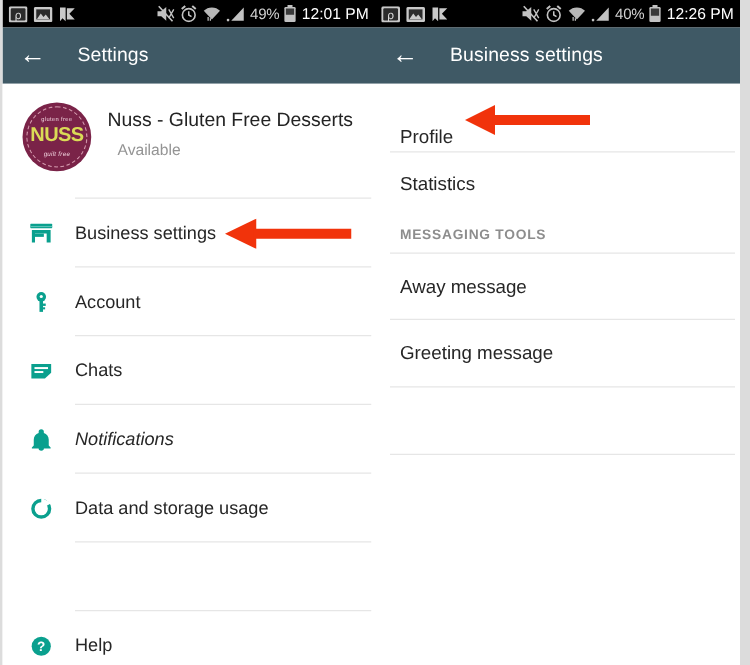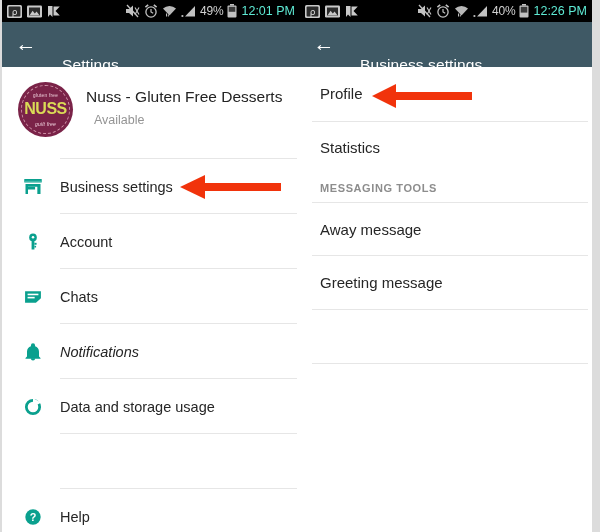"12:01 PM" .sb-text { color: #5eead4 -> #ffffff }
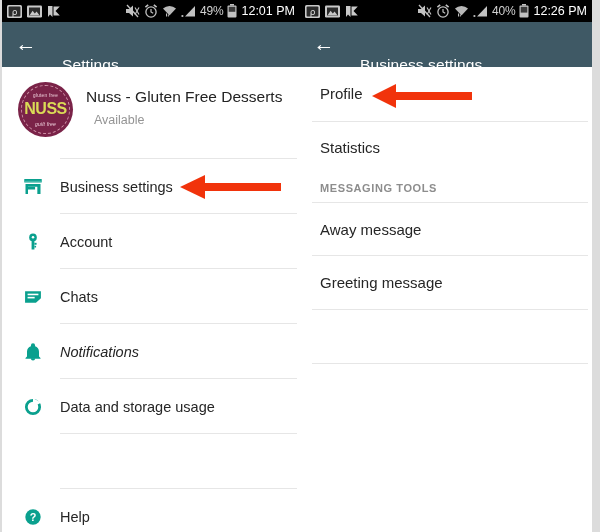"Settings" .appbar-title { margin-top: 20px -> none }
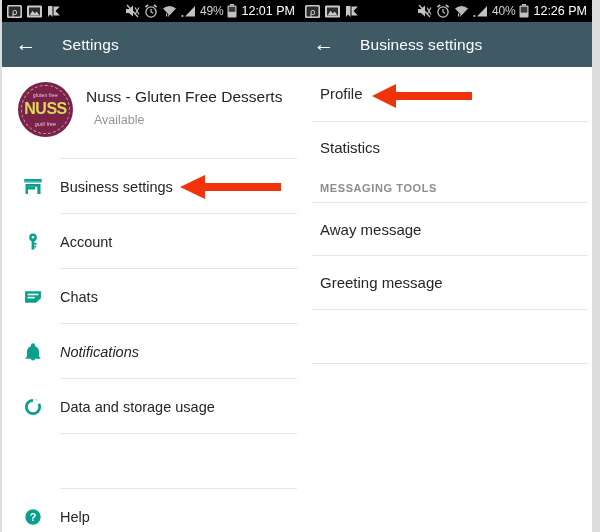"Profile" div.rrow { top: 7px -> 23px }
